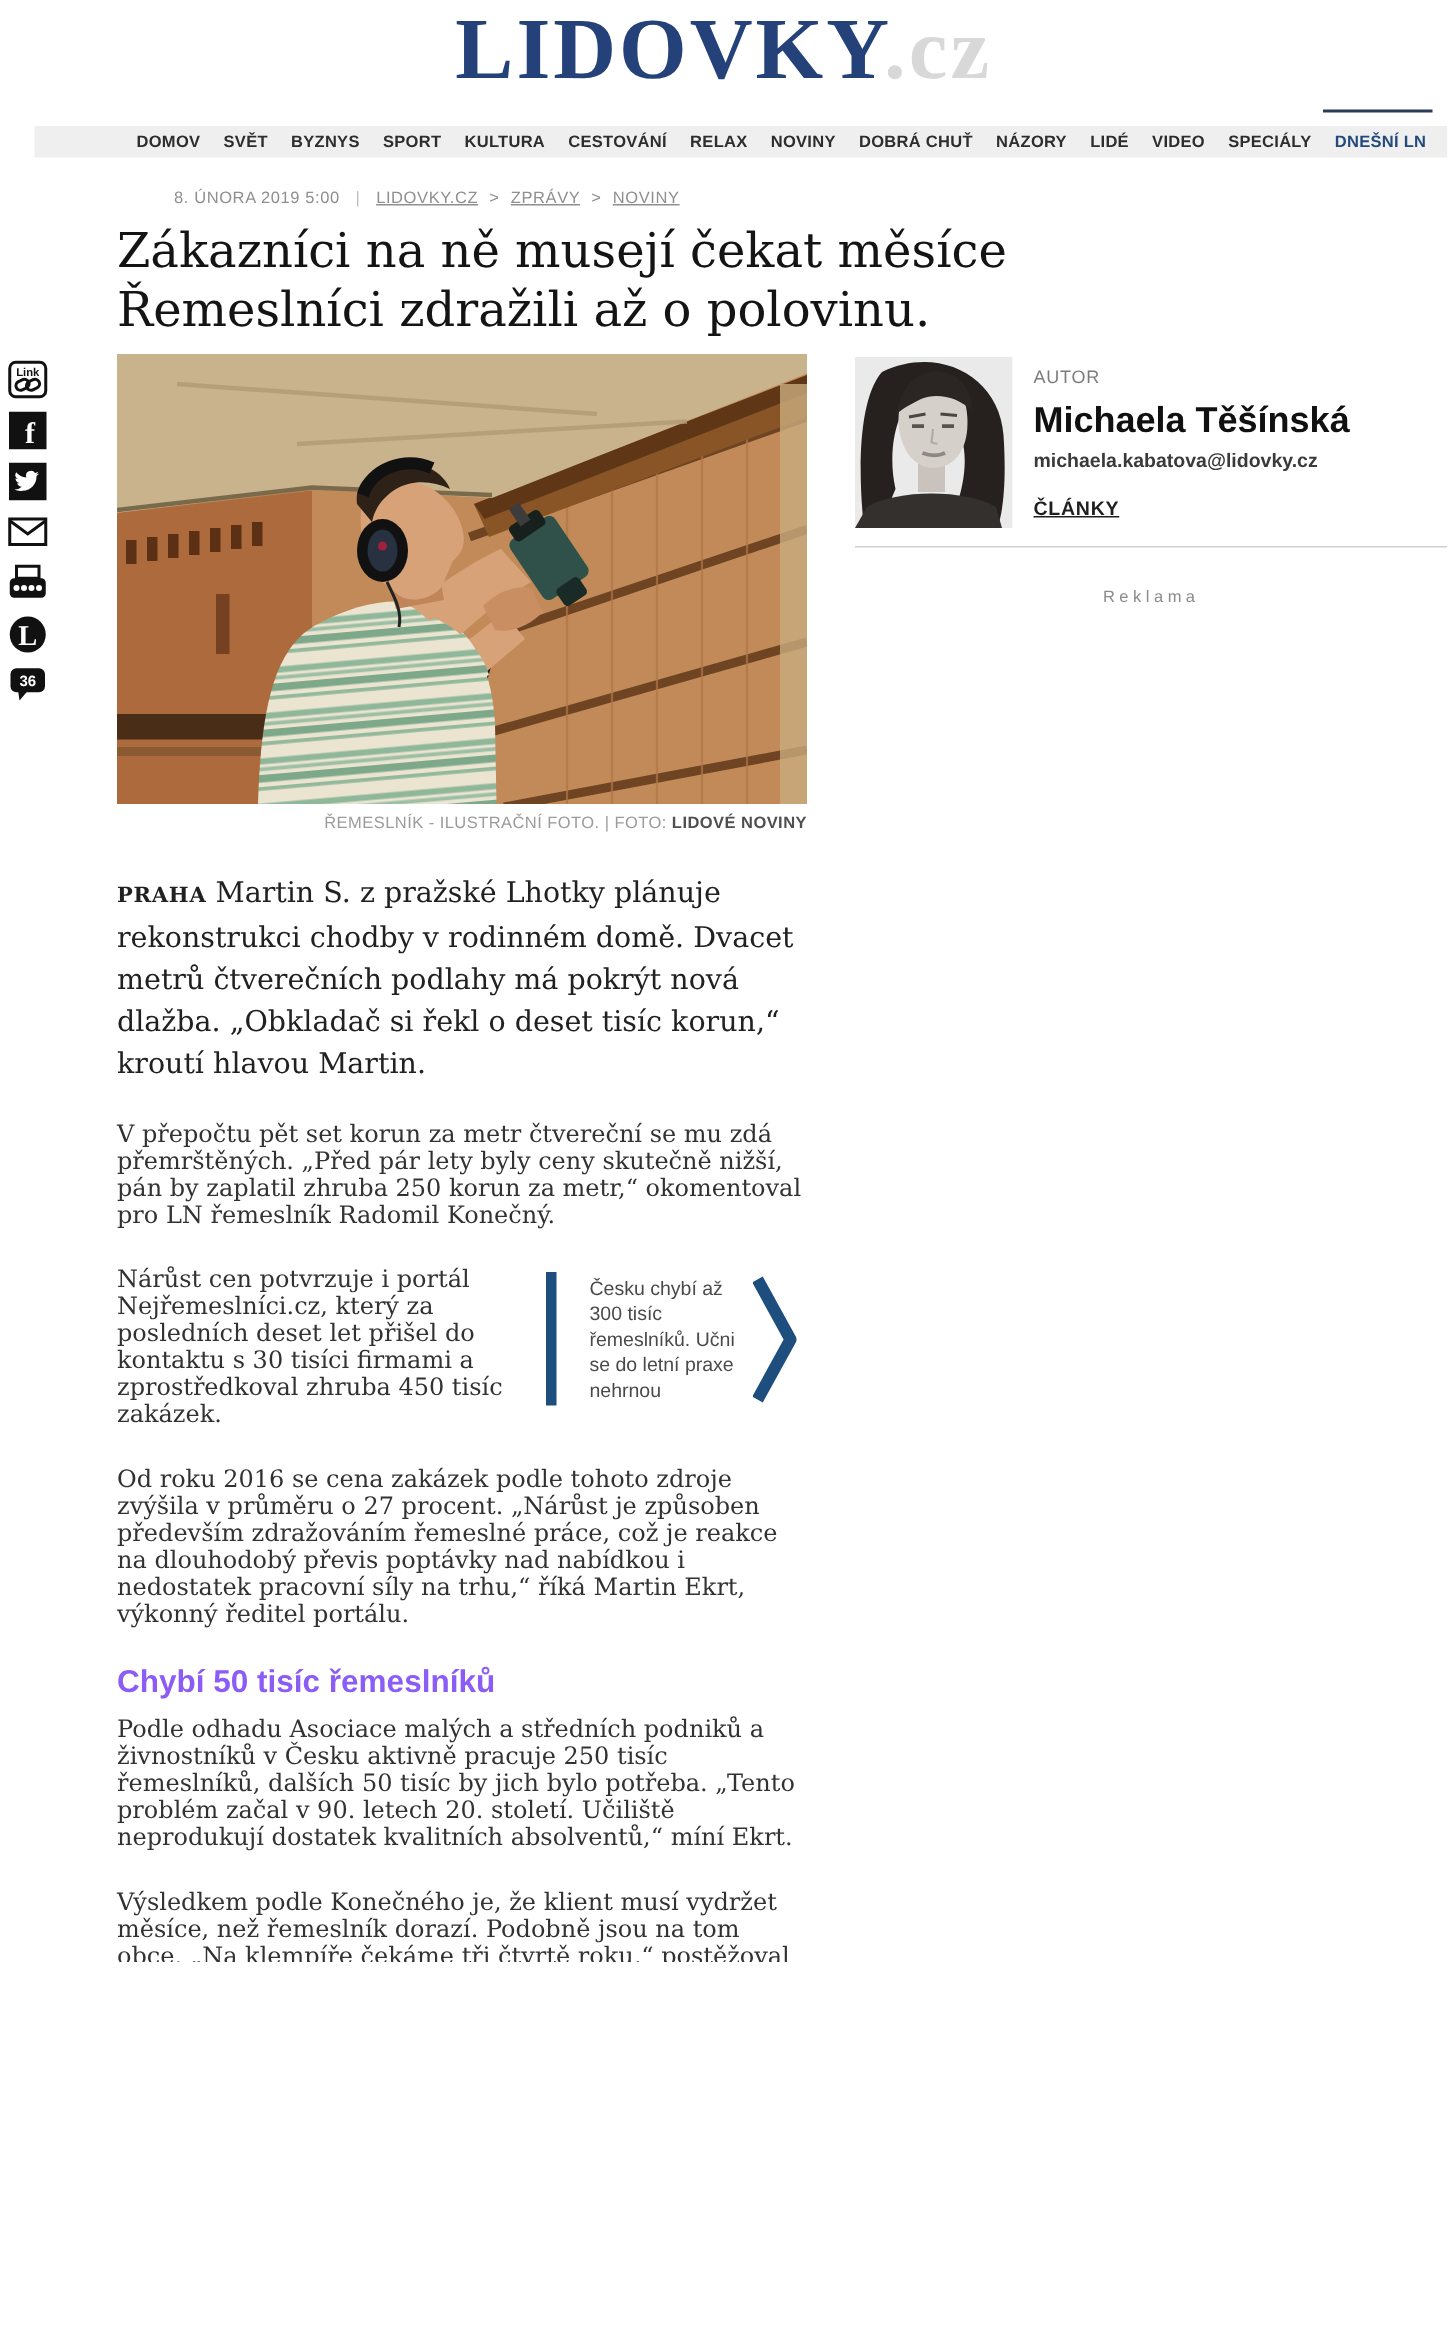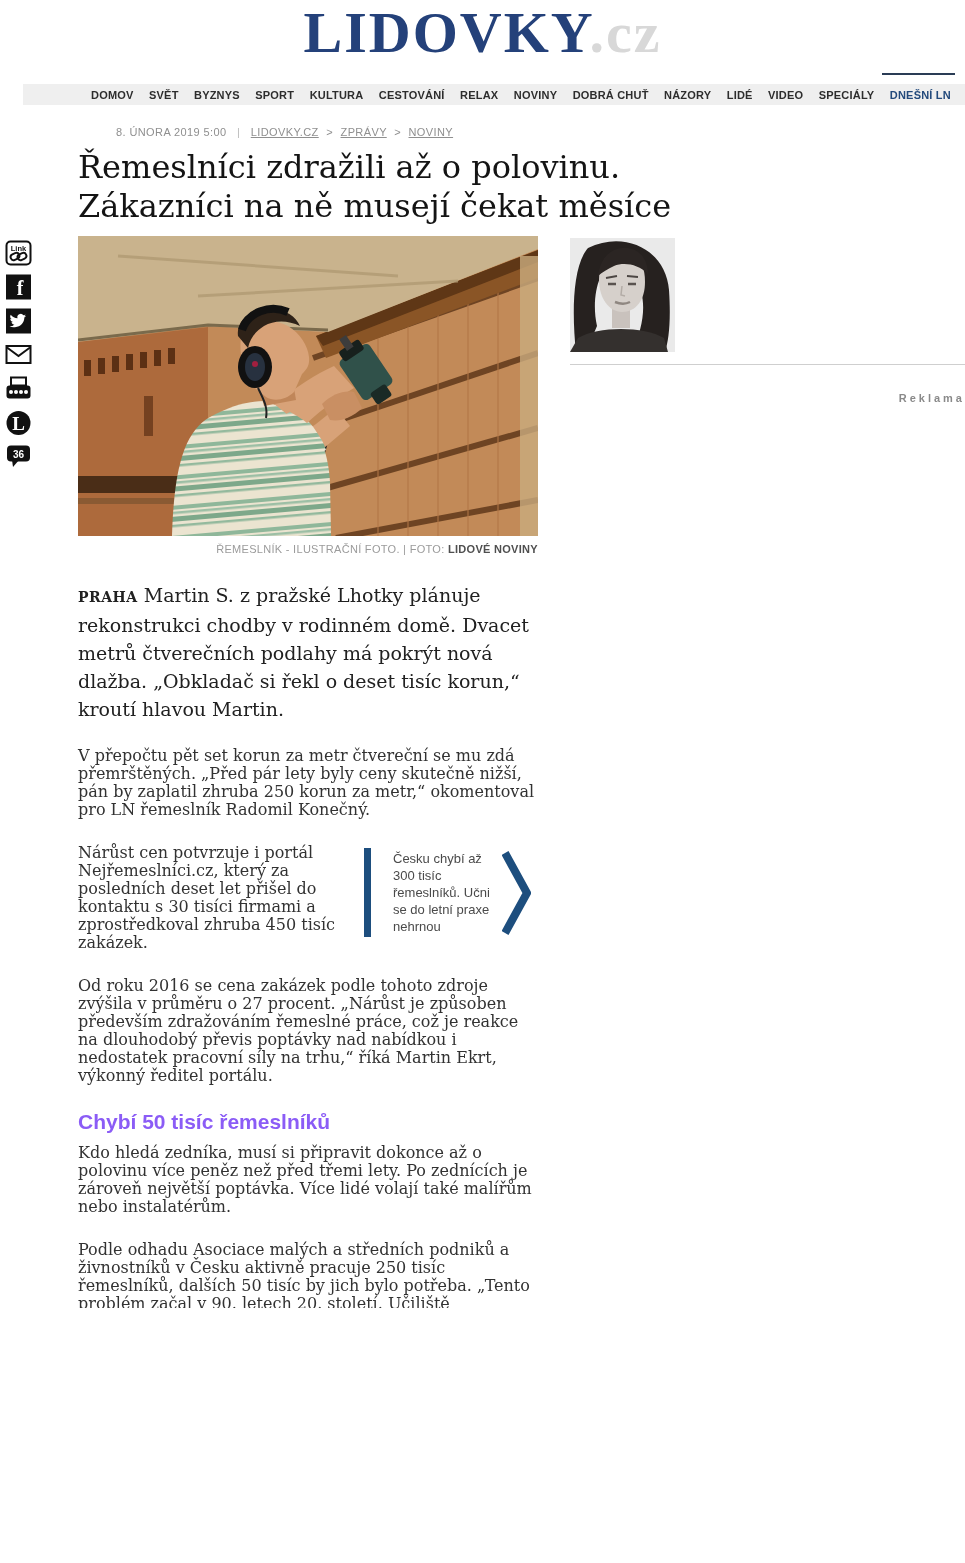"Řemeslníci zdražili až o polovinu." div { order: before "Zákazníci na ně musejí čekat" -> after "Zákazníci na ně musejí čekat" }
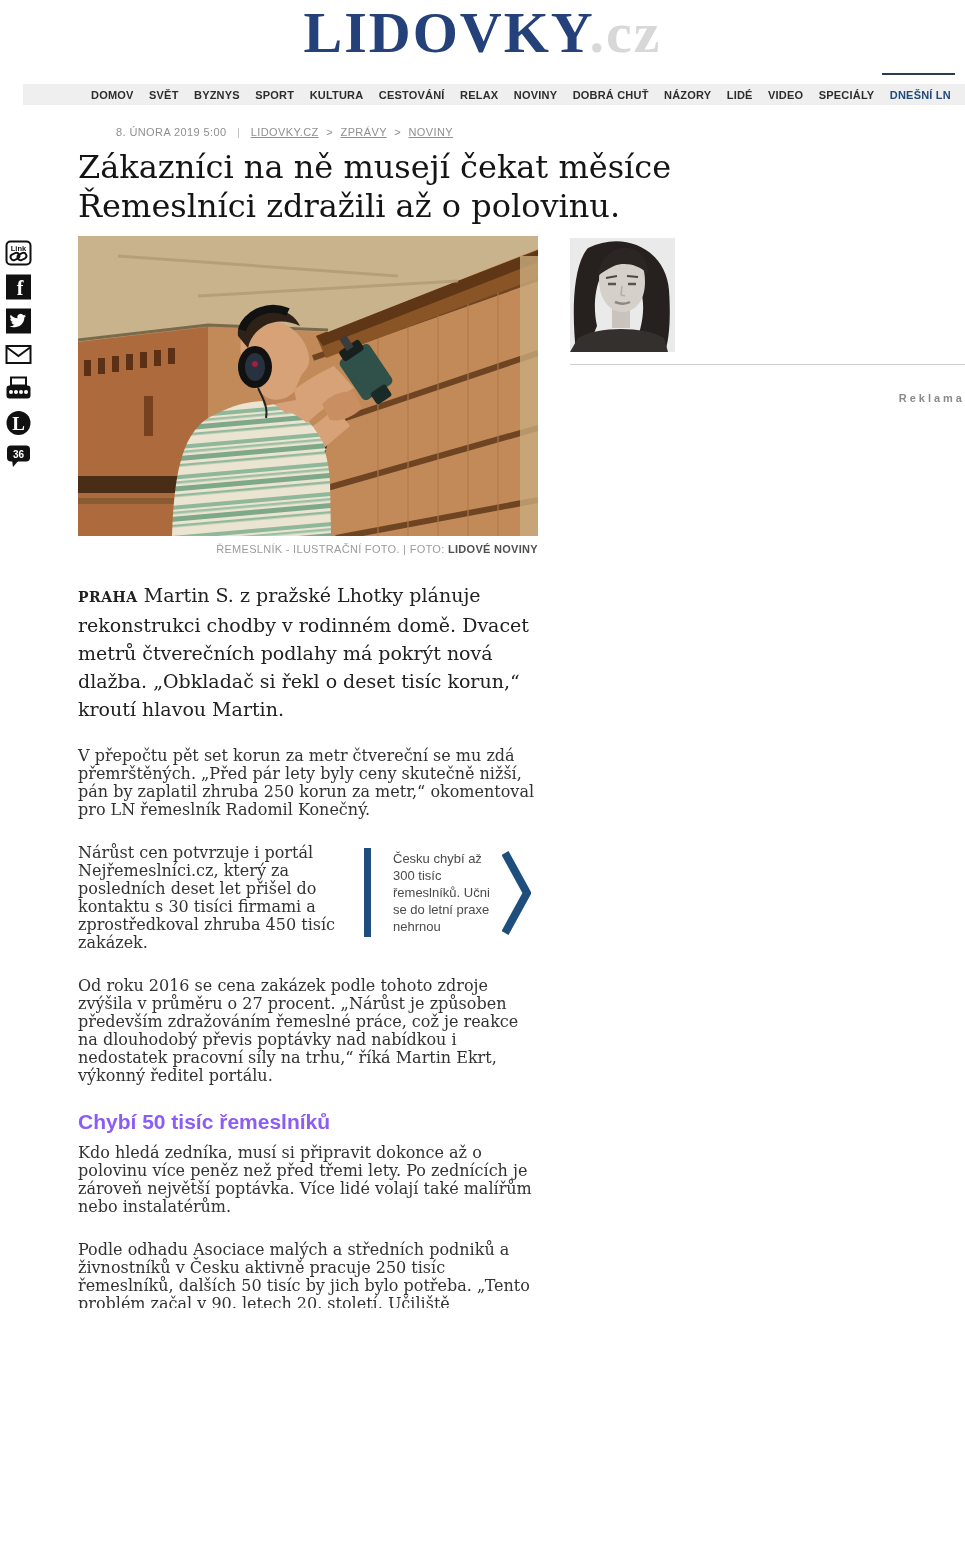"AUTOR" div.author-info { html: none -> <div> <div>AUTOR</div> <div>Michaela Těšínská</div> <div>michaela.kabatova@lidovky.cz</div> <span>ČLÁNKY</span> </div> }
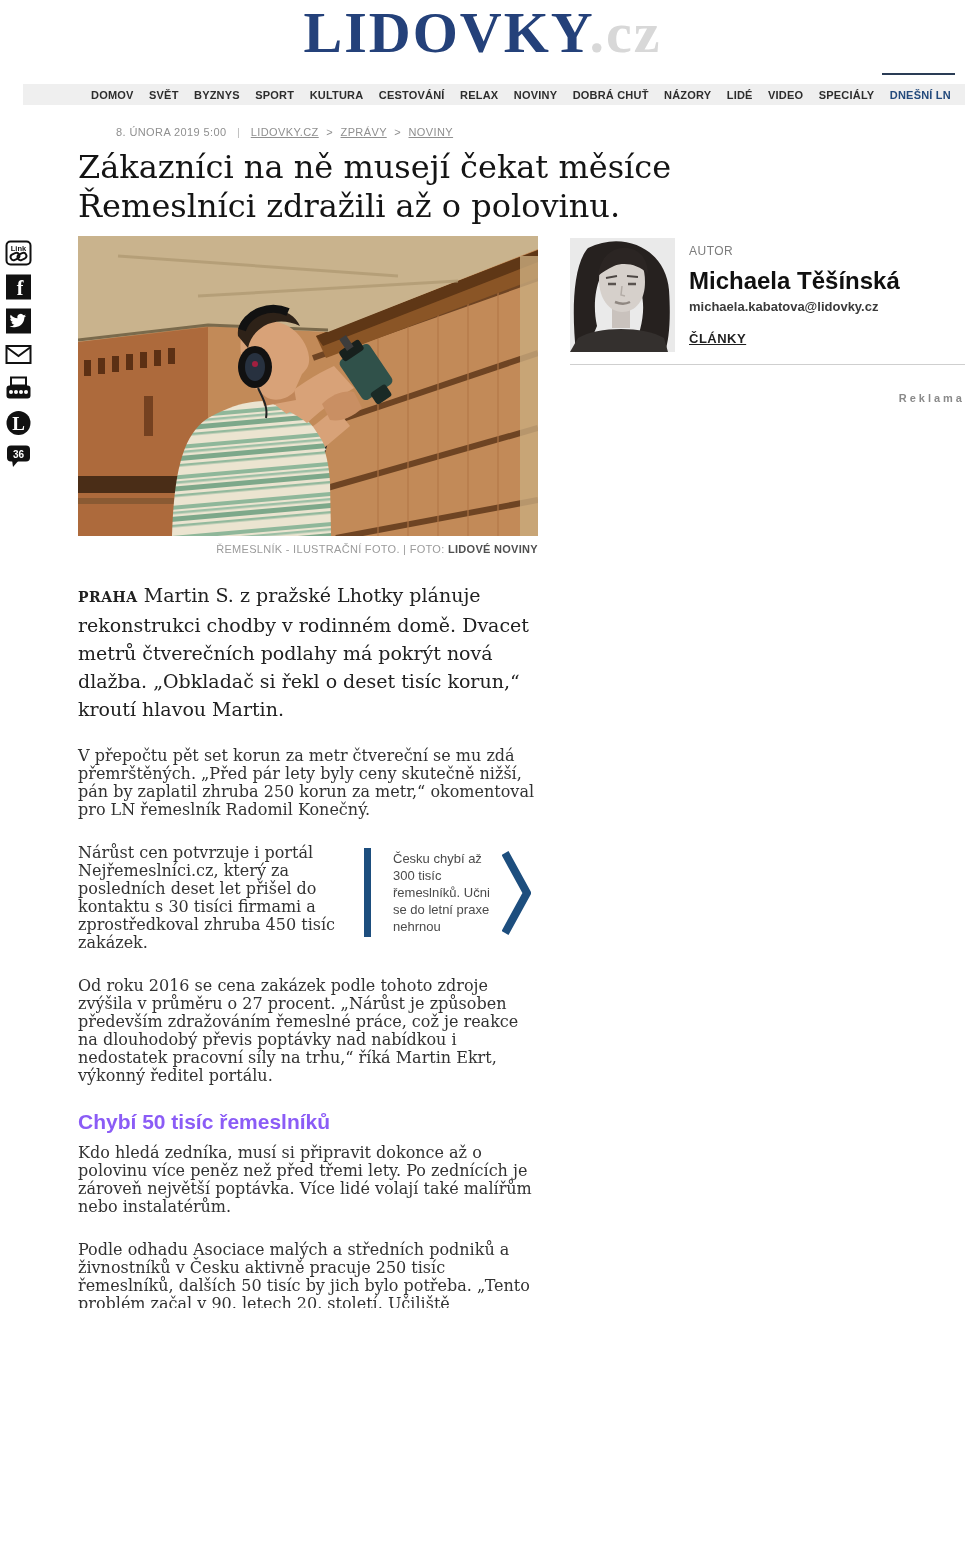"Reklama" .ad-label { font-weight: bold -> none; text-align: right -> center }
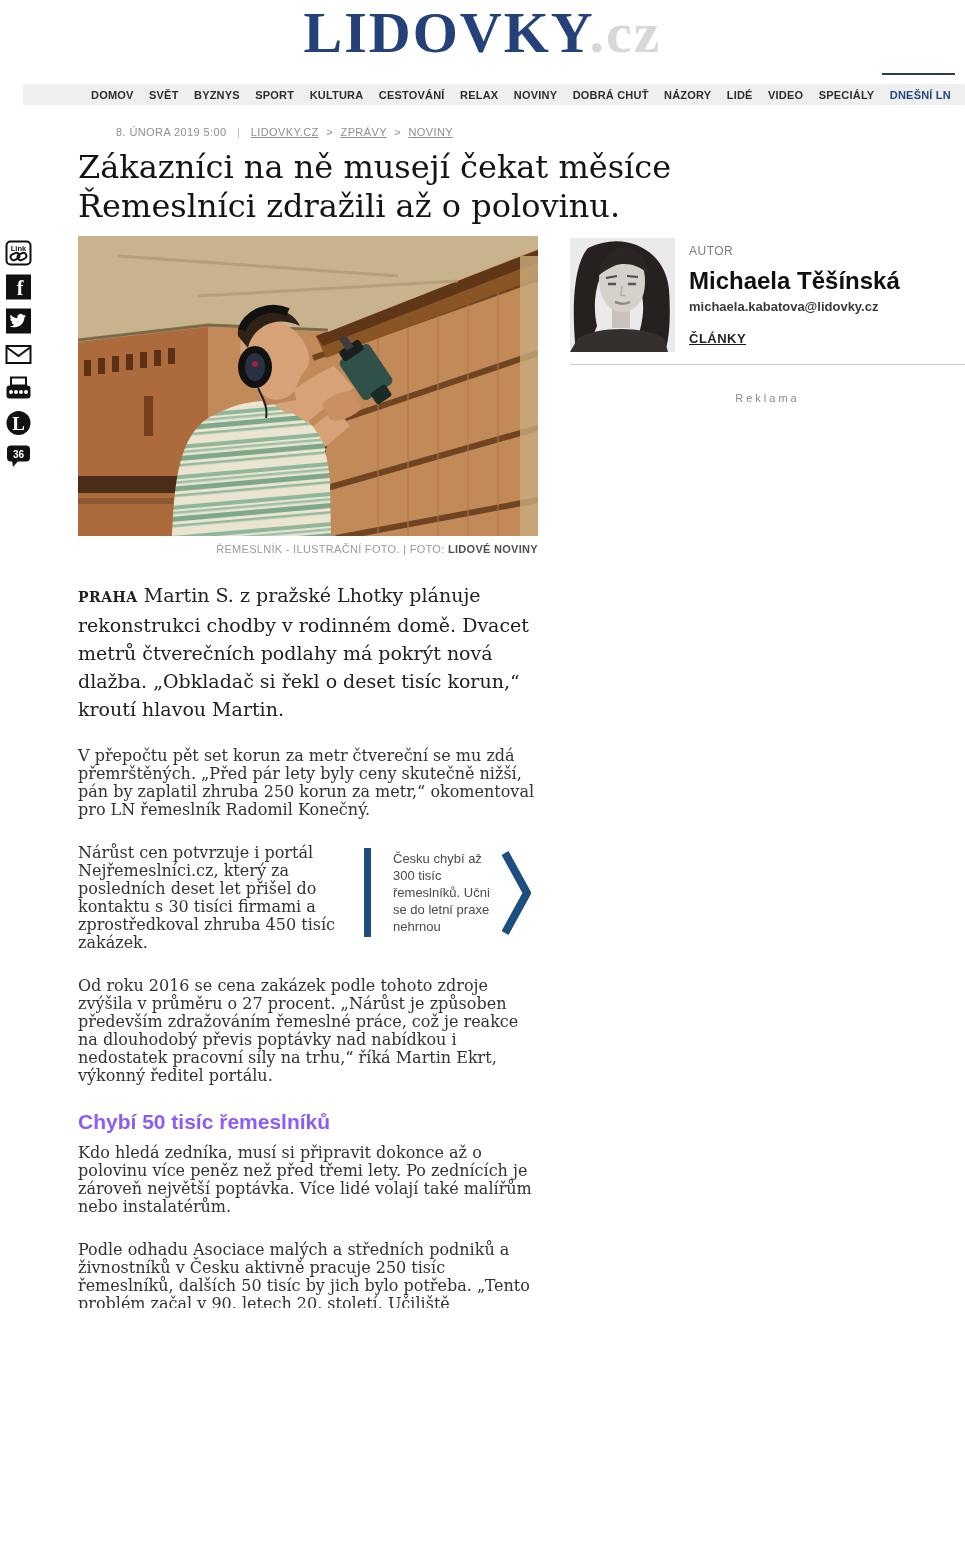"Kdo hledá zedníka, musí si" p.body { html: <p>Kdo hledá zedníka, musí si připravit dokonce až o polovinu více peněz než před třemi lety. Po zednících je zároveň největší poptávka. Více lidé volají také malířům nebo instalatérům.</p> -> none }
